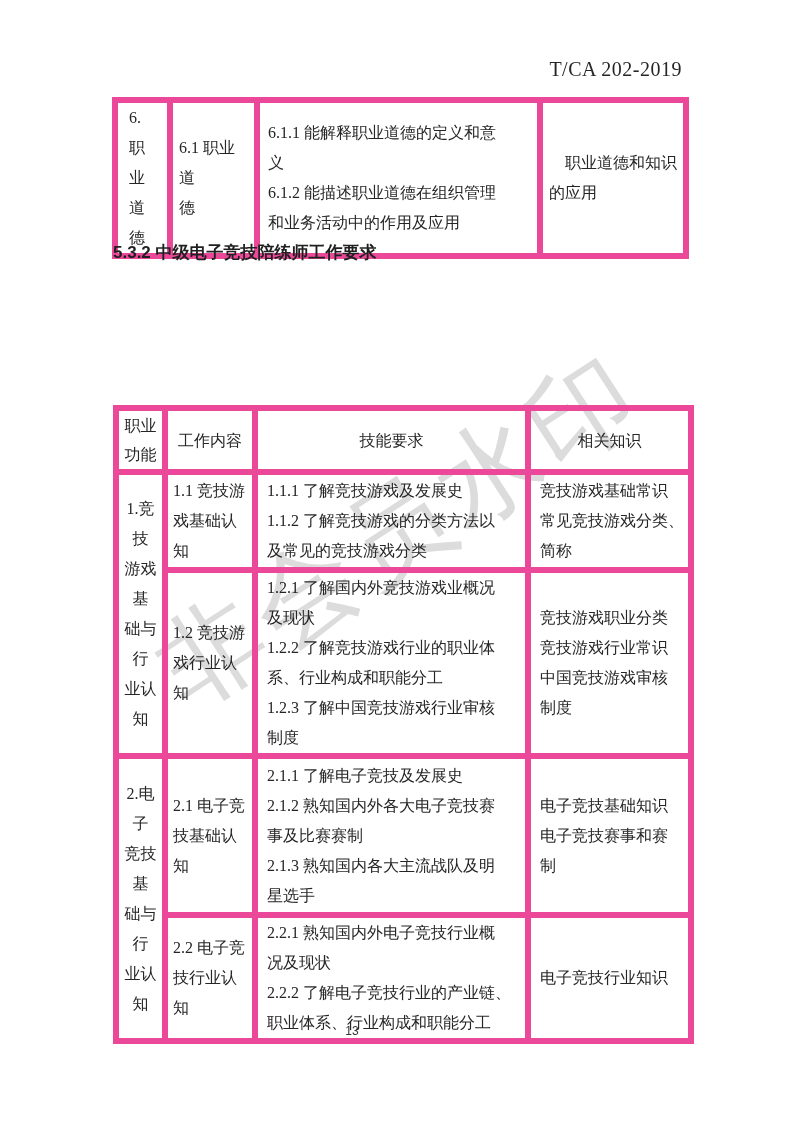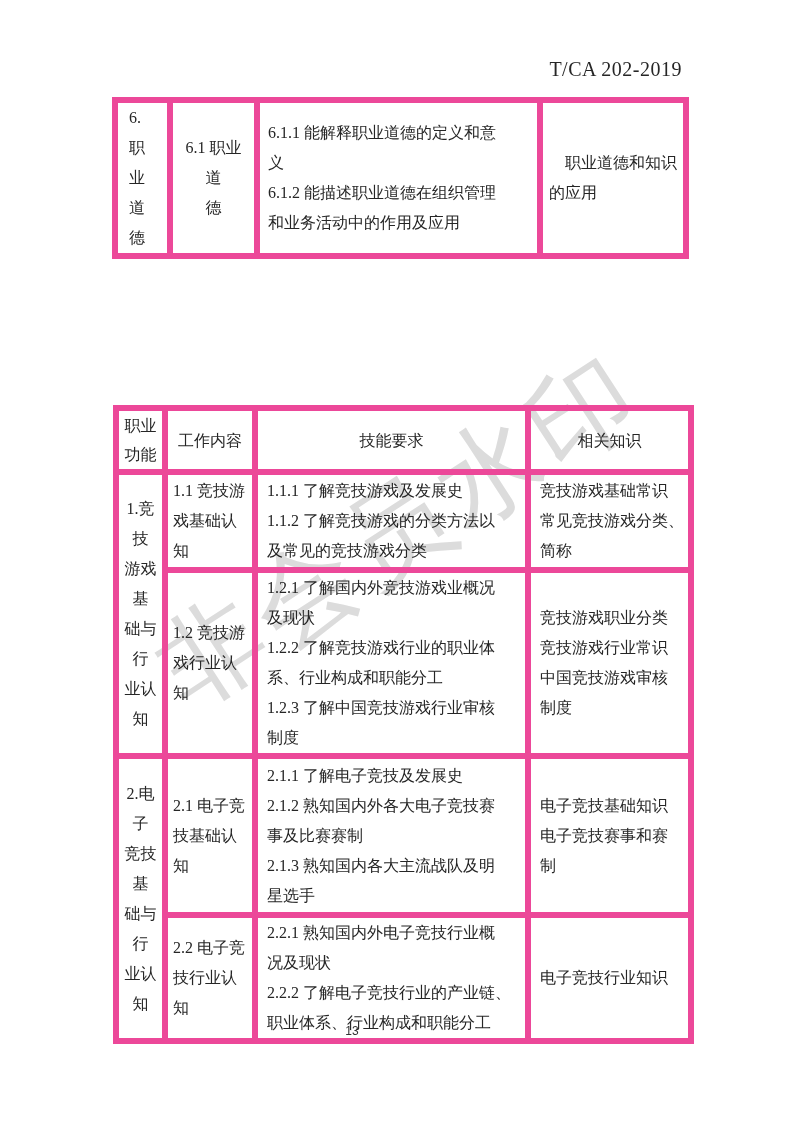"6.1 职业道" .top-table .c2 { text-align: center -> left }
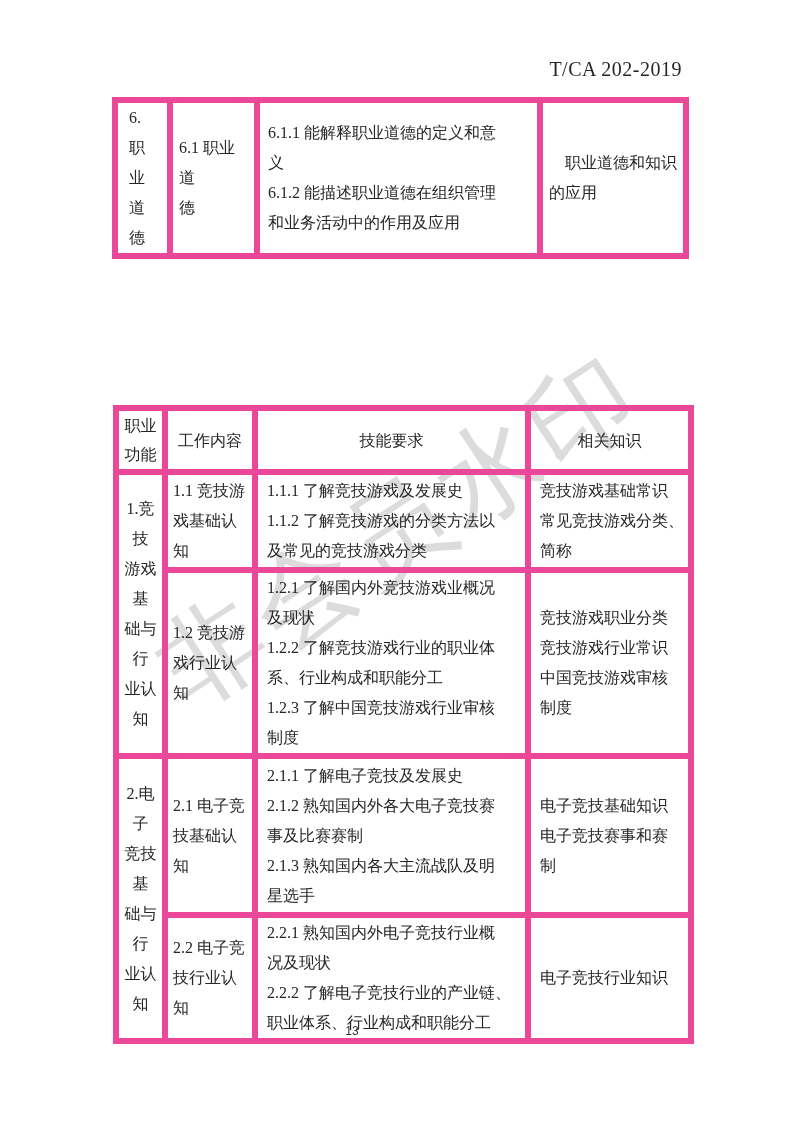"5.3.2 中级电子竞技陪练师工作要求" h2.section-heading { html: none -> <h2>5.3.2 中级电子竞技陪练师工作要求</h2> }
